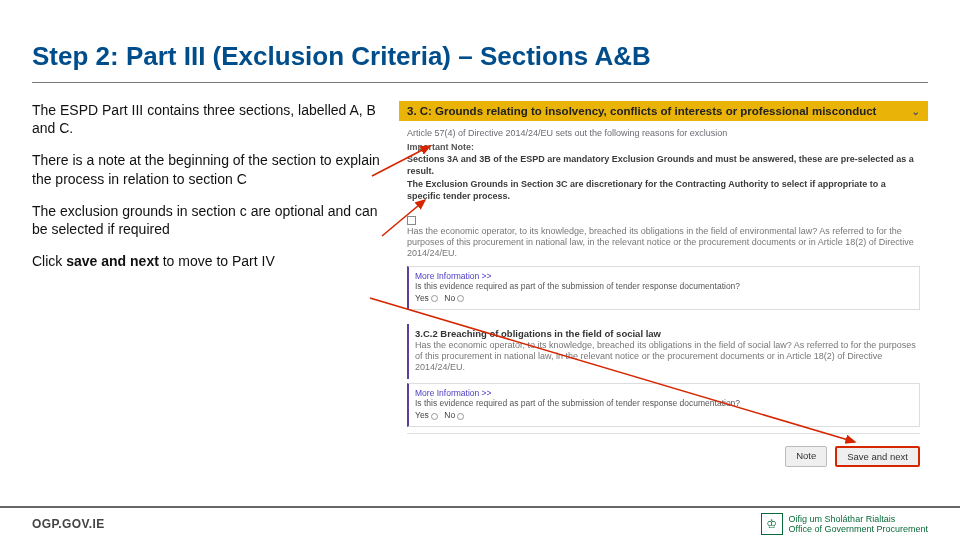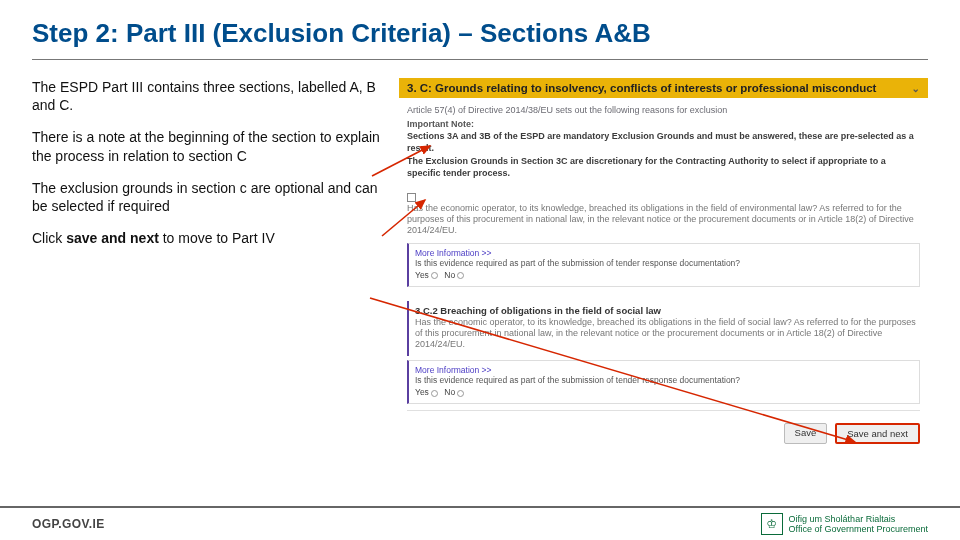"Step 2: Part III (Exclusion" .slide { margin-top: none -> 23px }
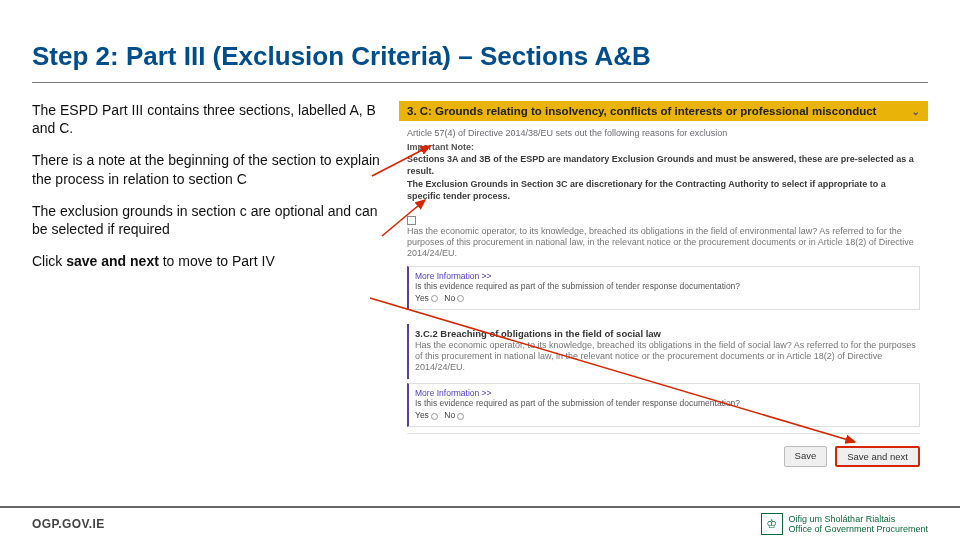"Article 57(4) of Directive 2014/38/EU" div.intro { text: 2014/38/EU -> 2014/24/EU }
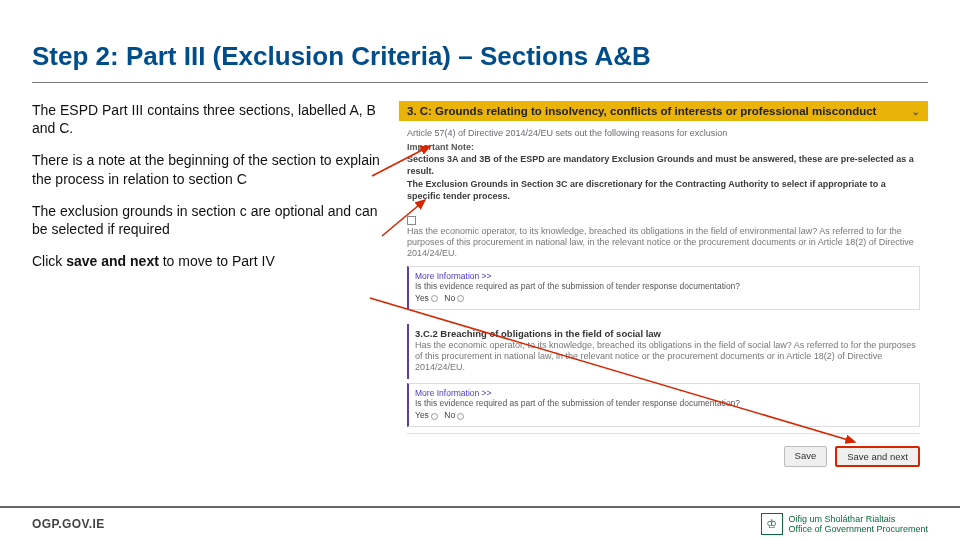"Save" div.btn { text: Save -> Note }
